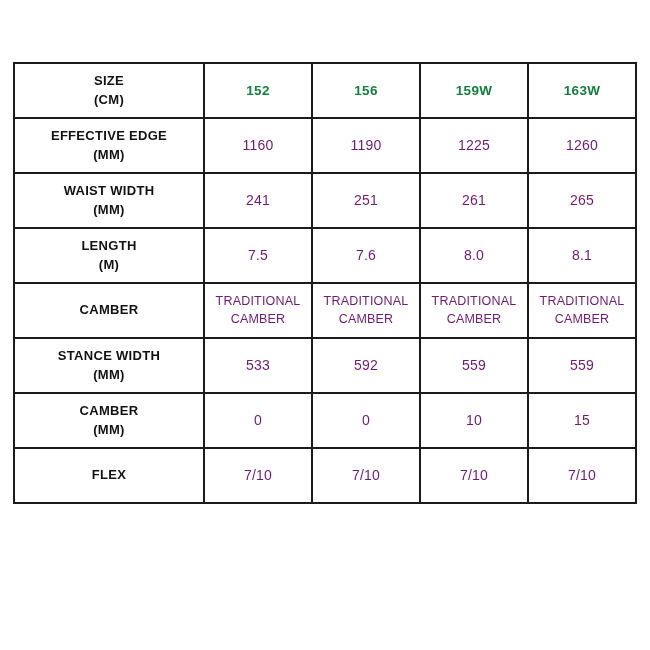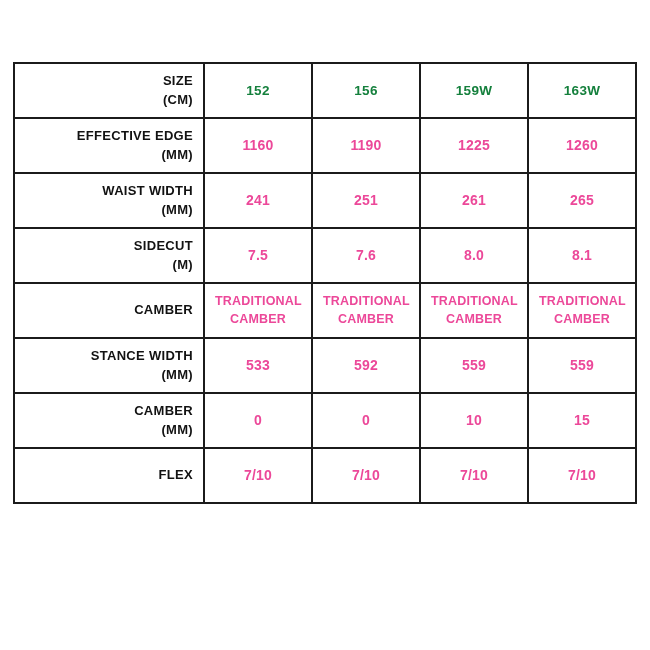"SIZE" .row-label .lbl, .row-label .unit { text-align: right -> none }
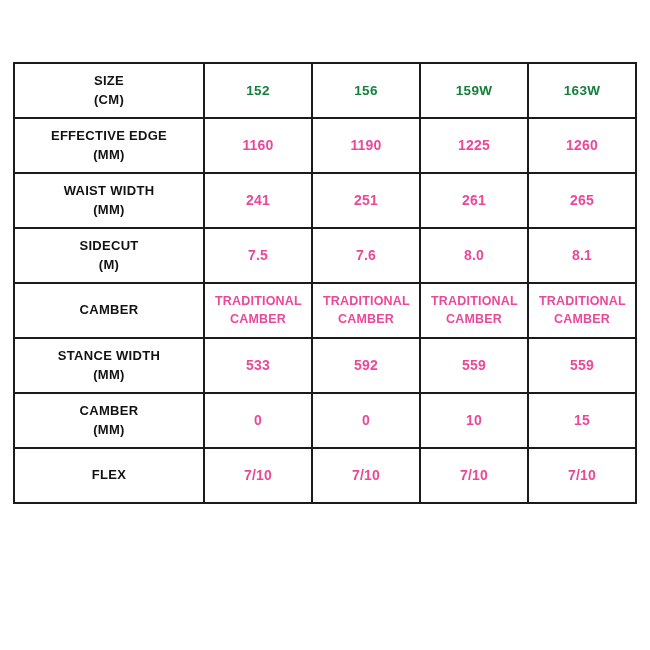"1160" td.val { color: #ec4899 -> #701a75; font-weight: bold -> normal }
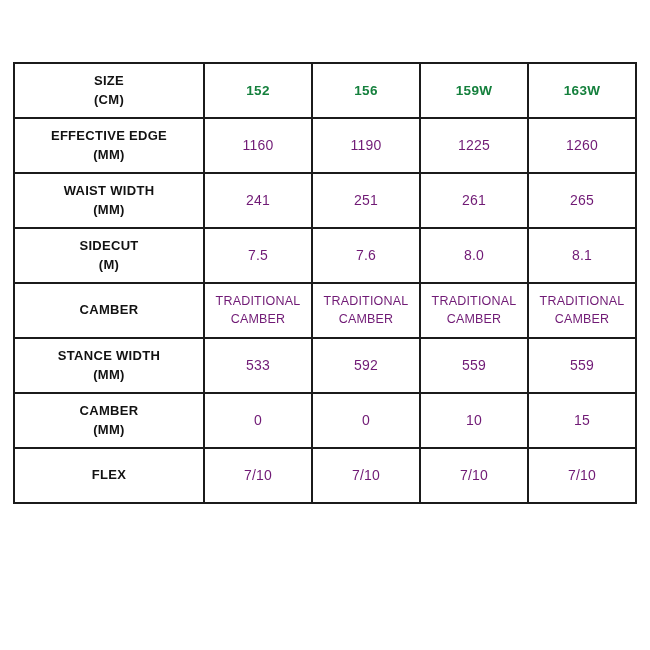"SIDECUT" span.lbl { text: SIDECUT -> LENGTH }
